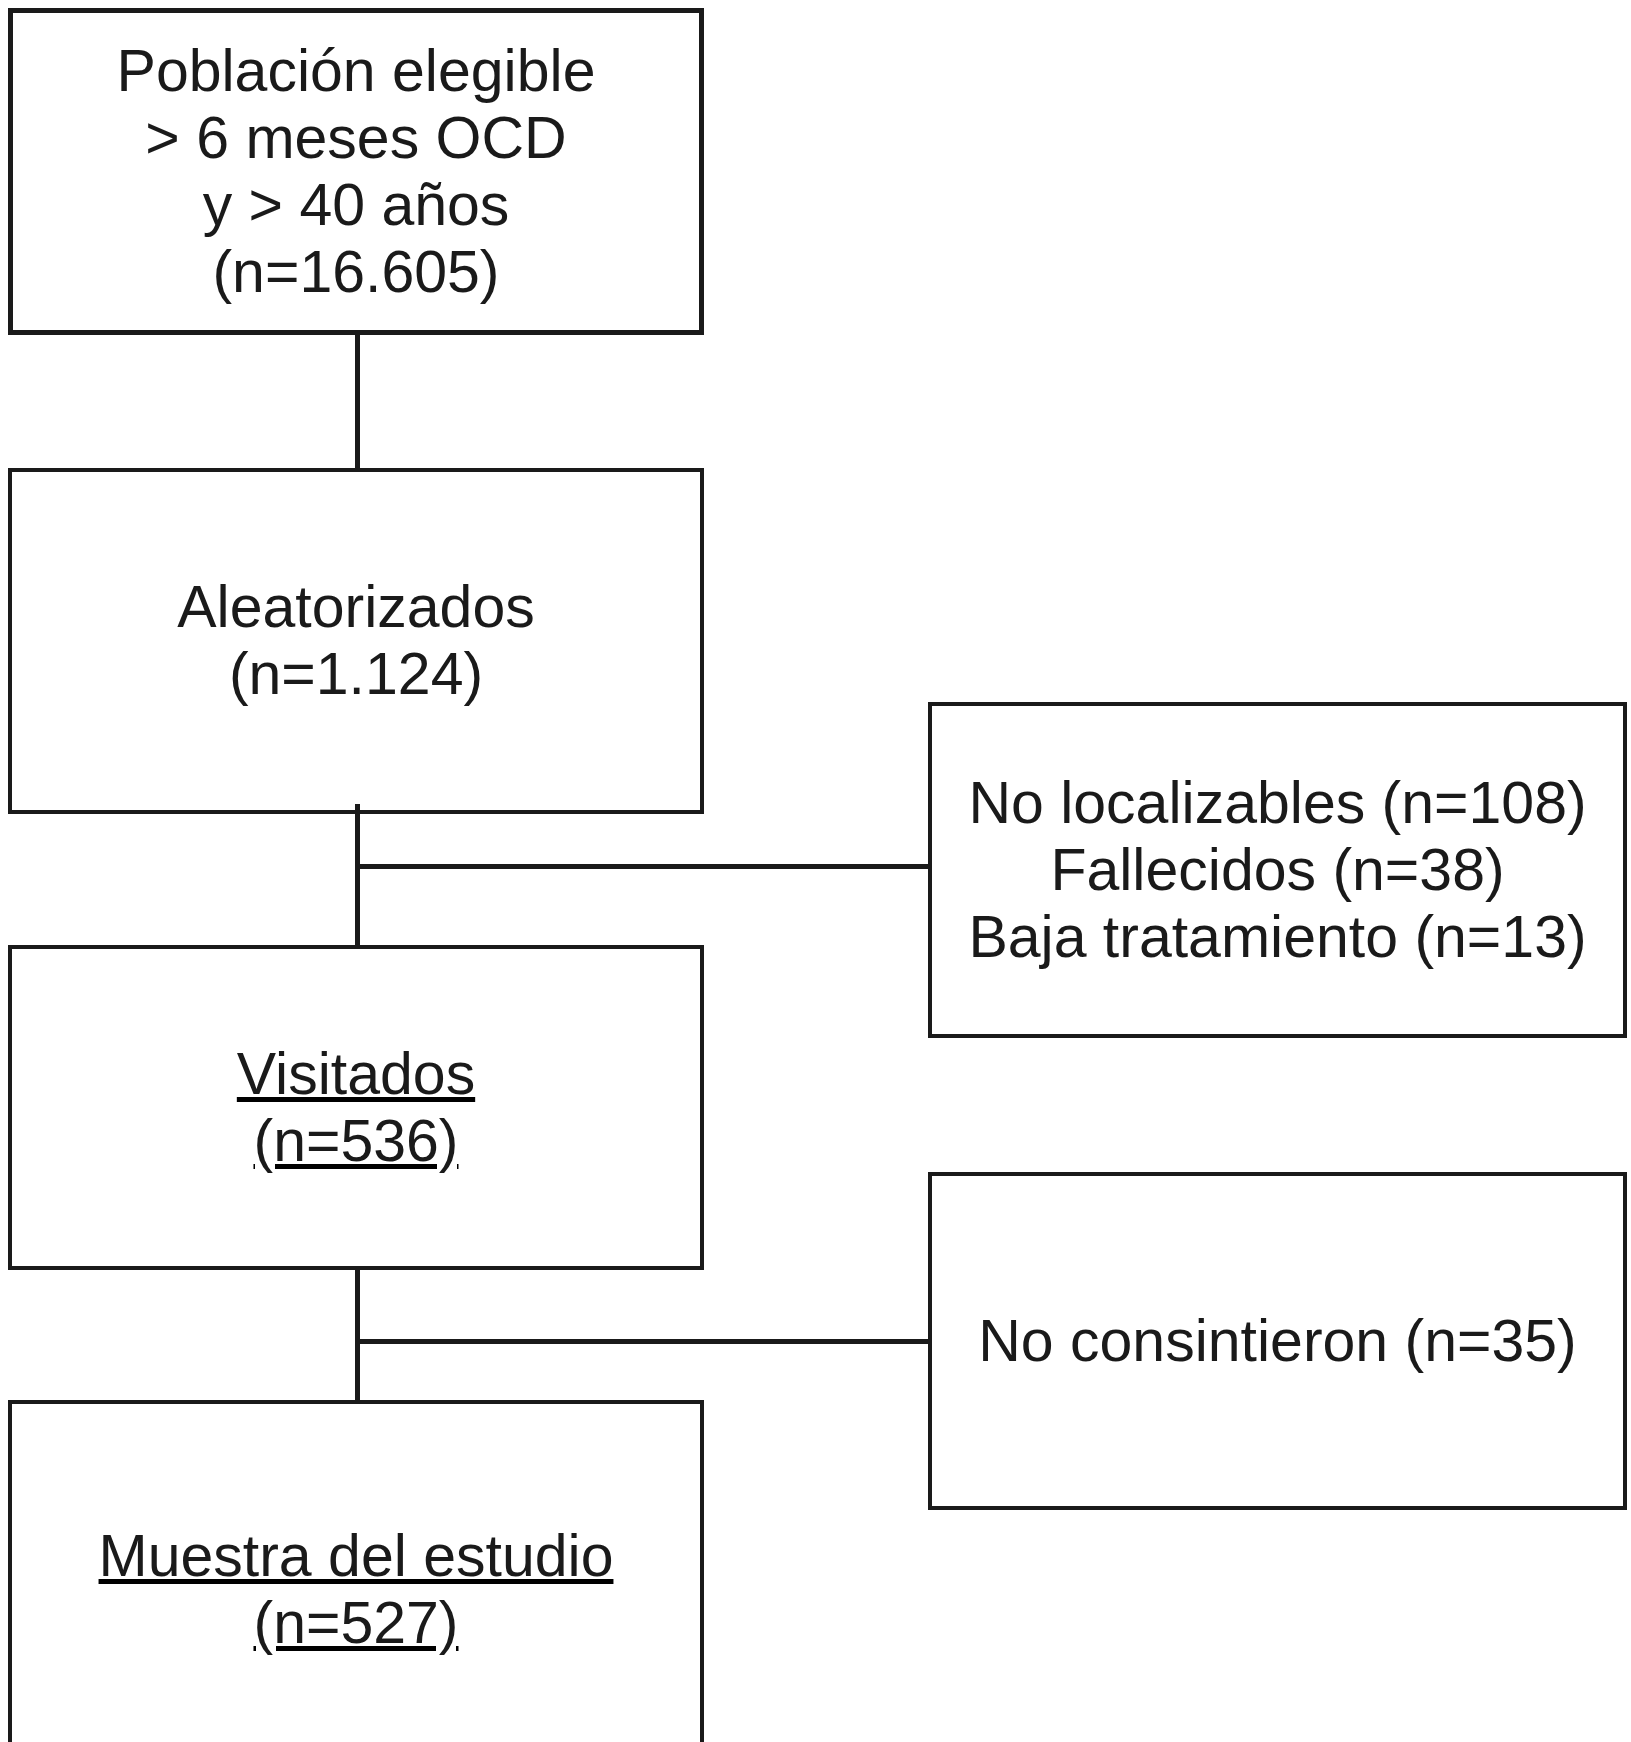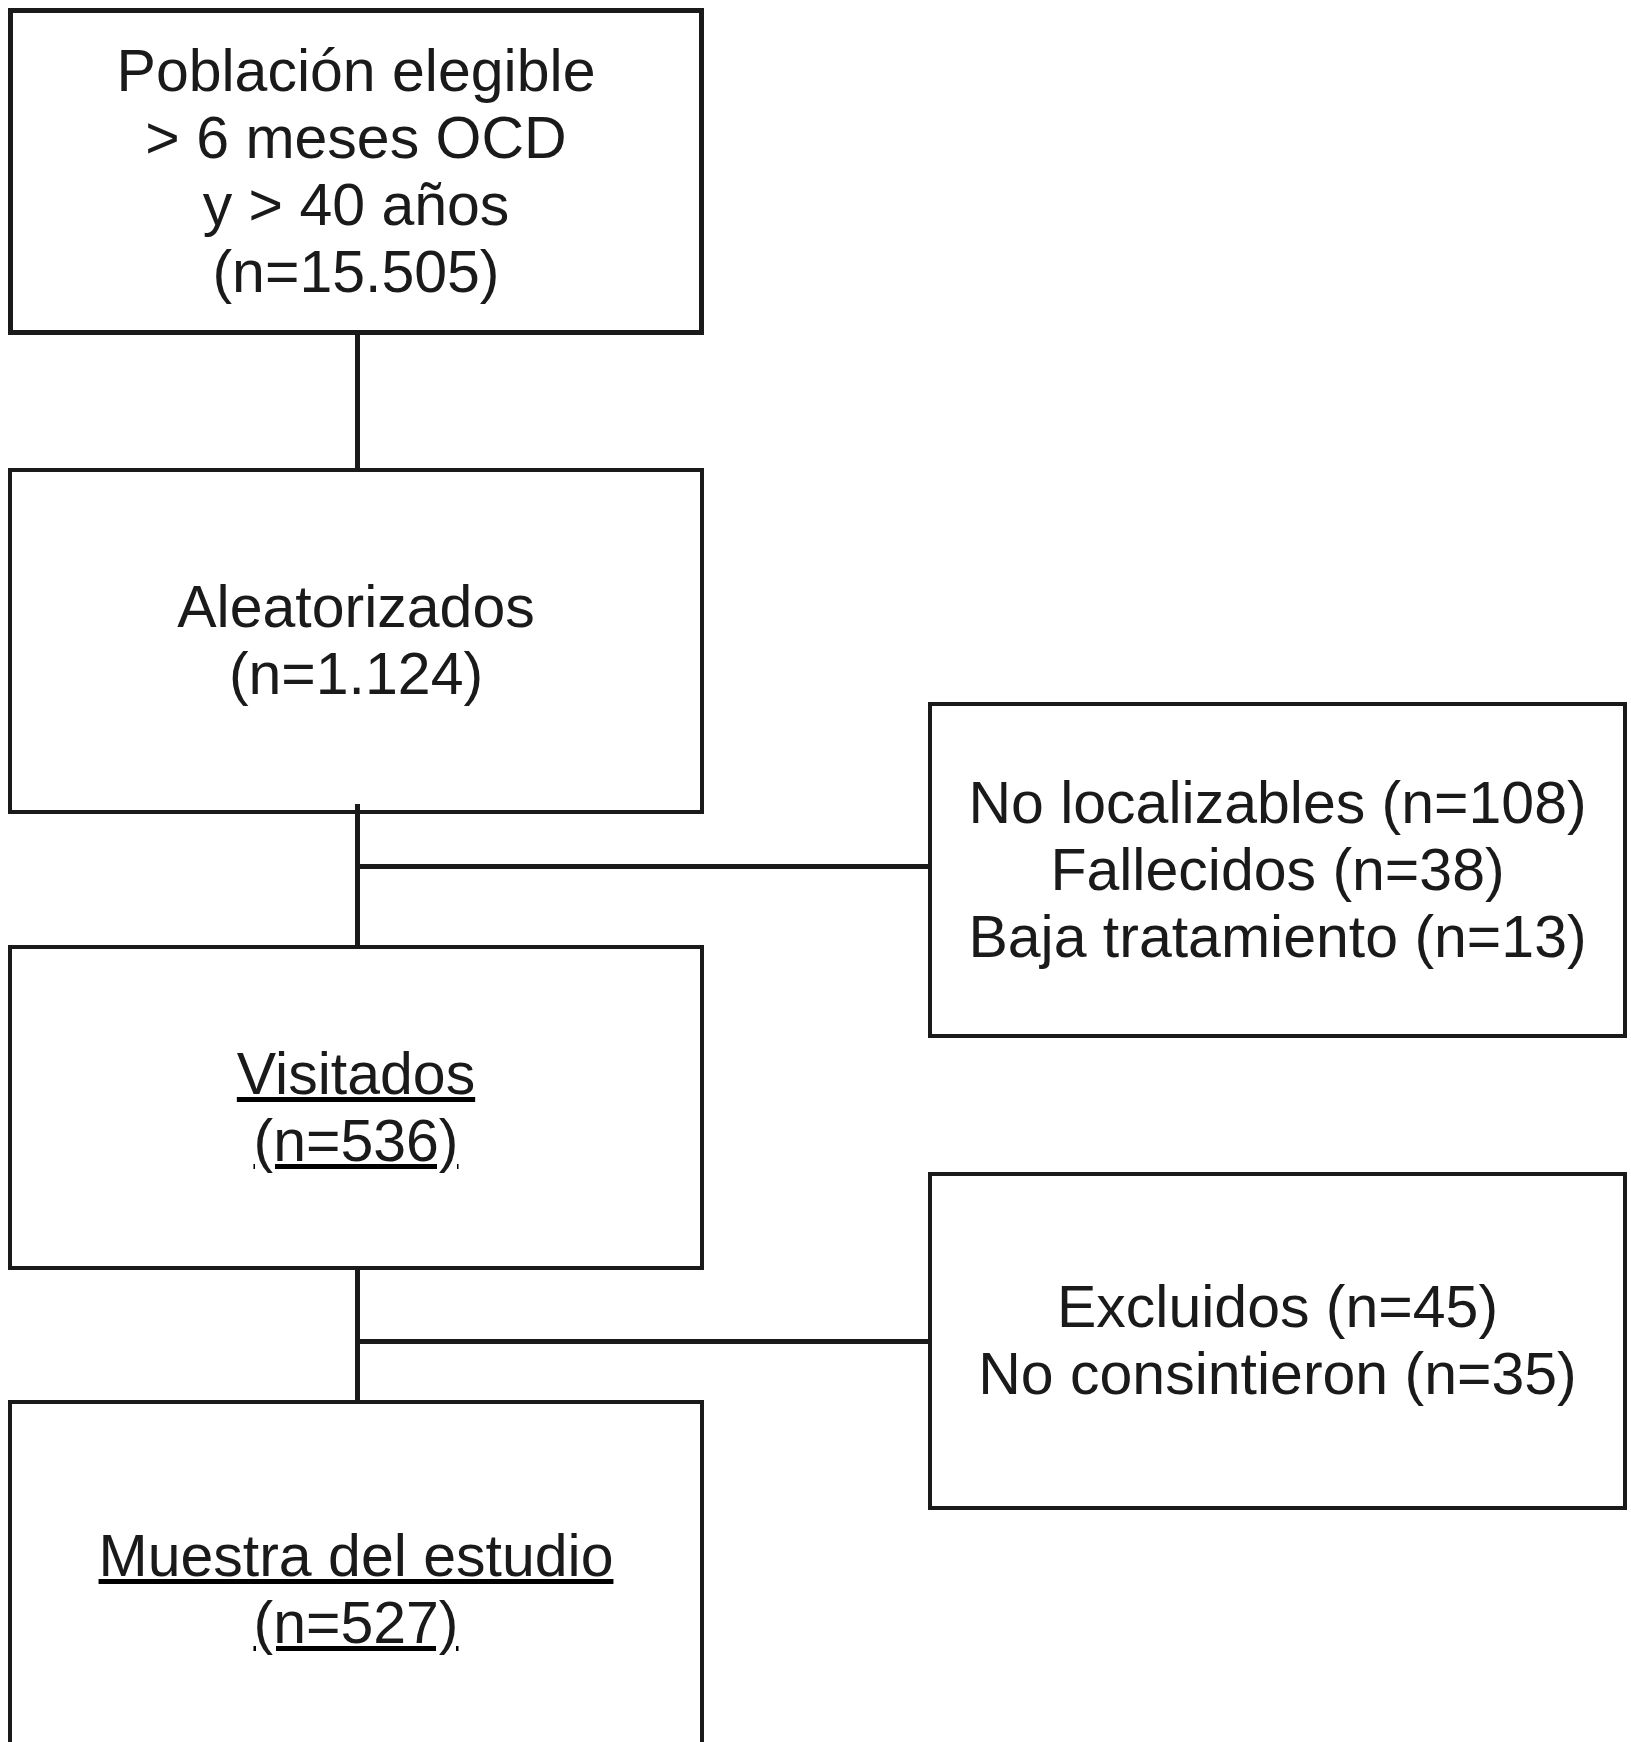"(n=15.505)" div { text: 15.505 -> 16.605 }
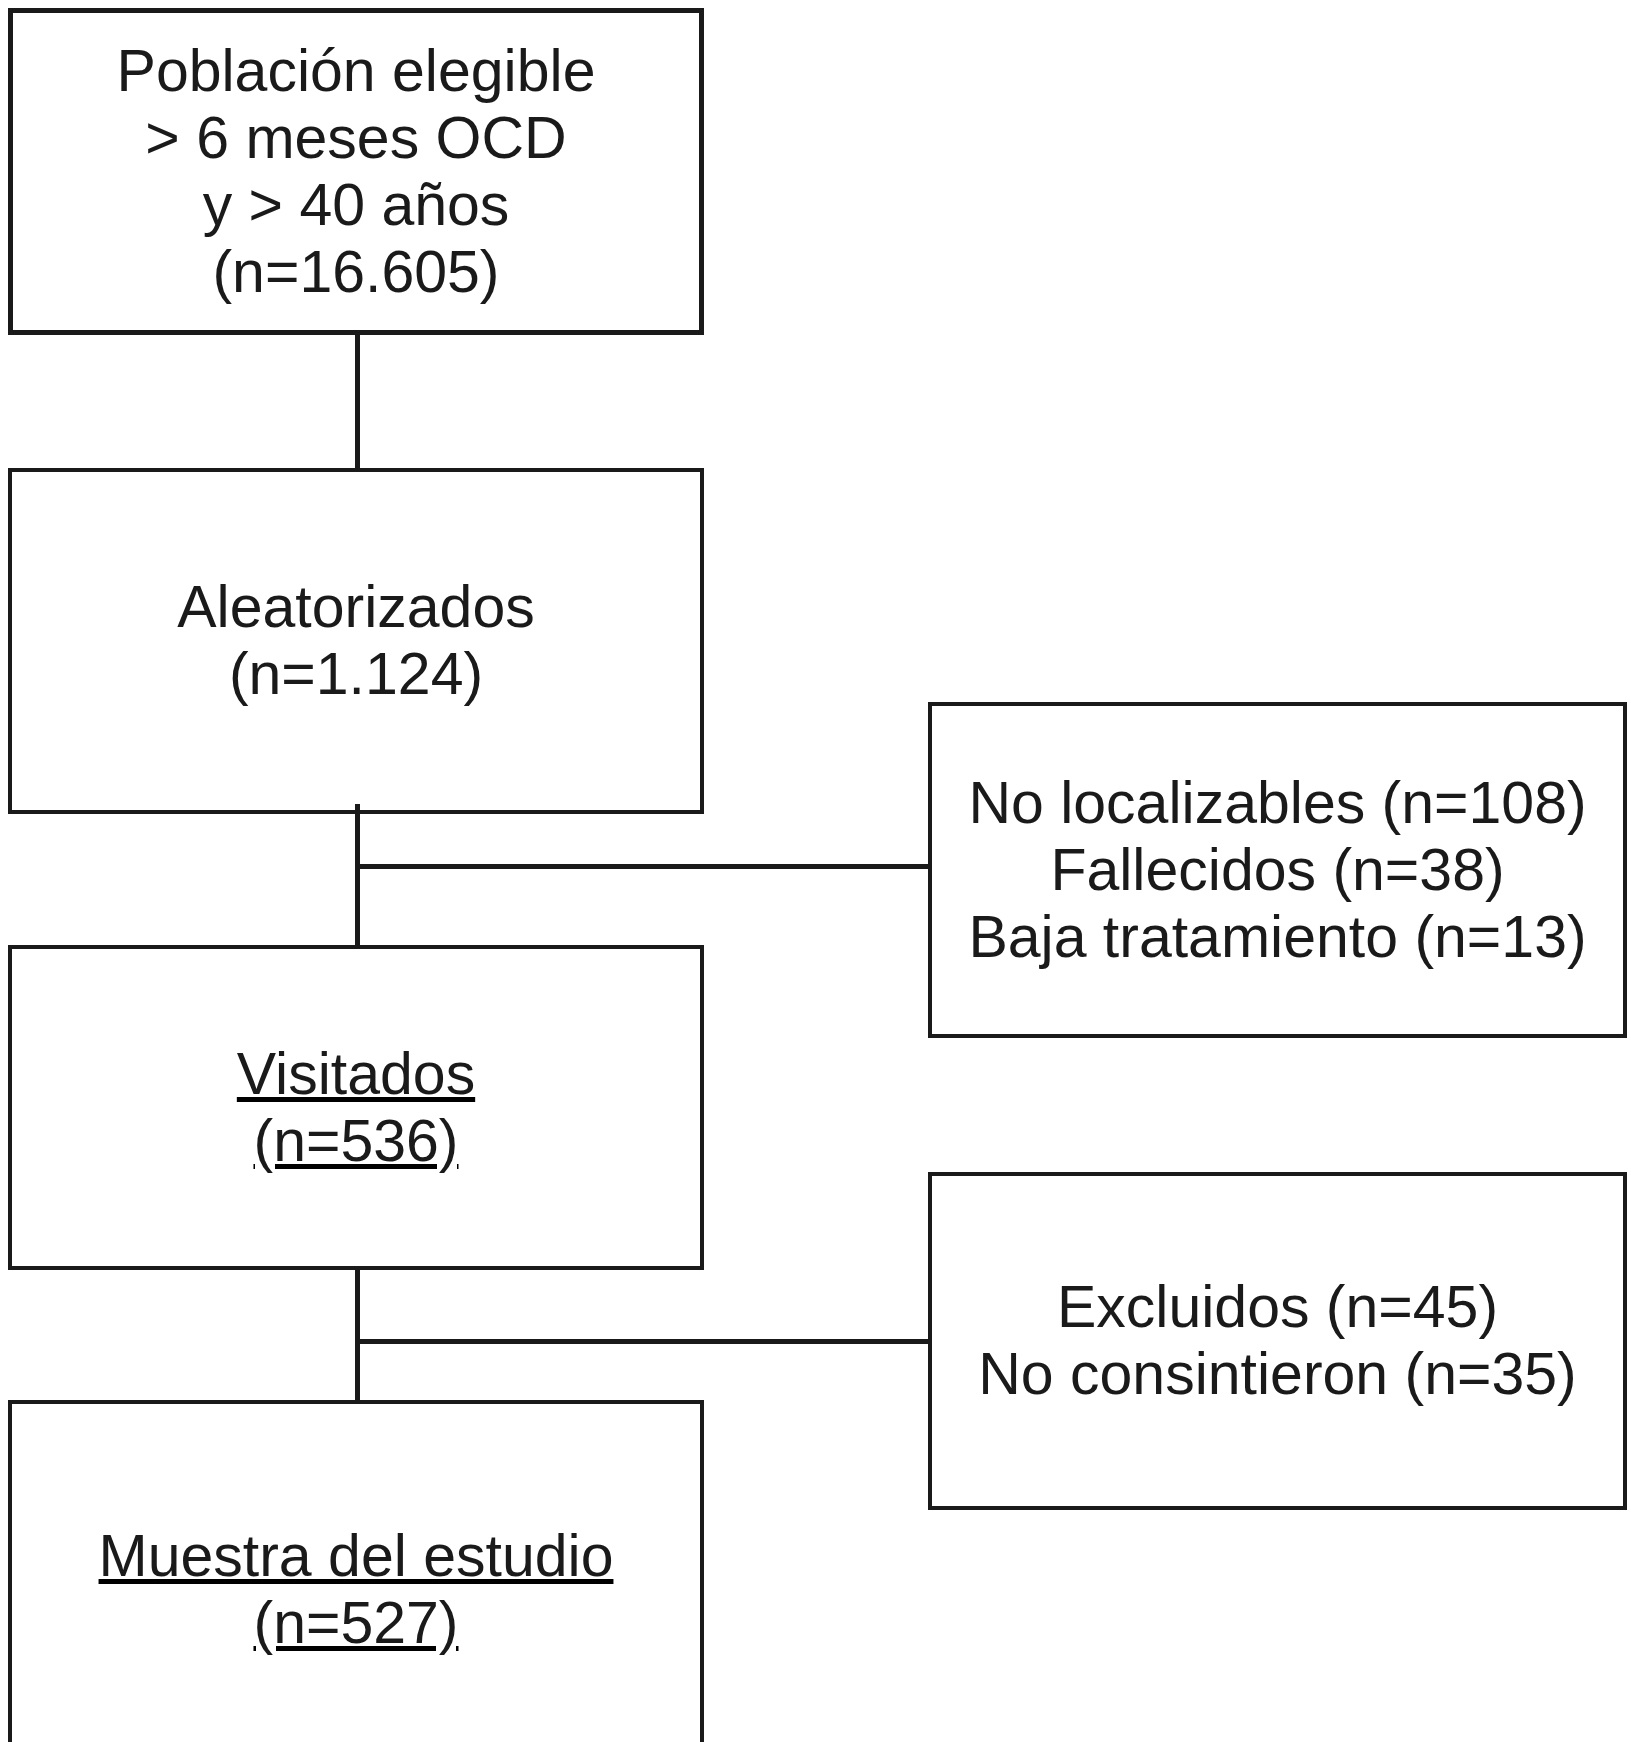"Excluidos (n=45)" div { html: <div>Excluidos (n=45)</div> -> none }
